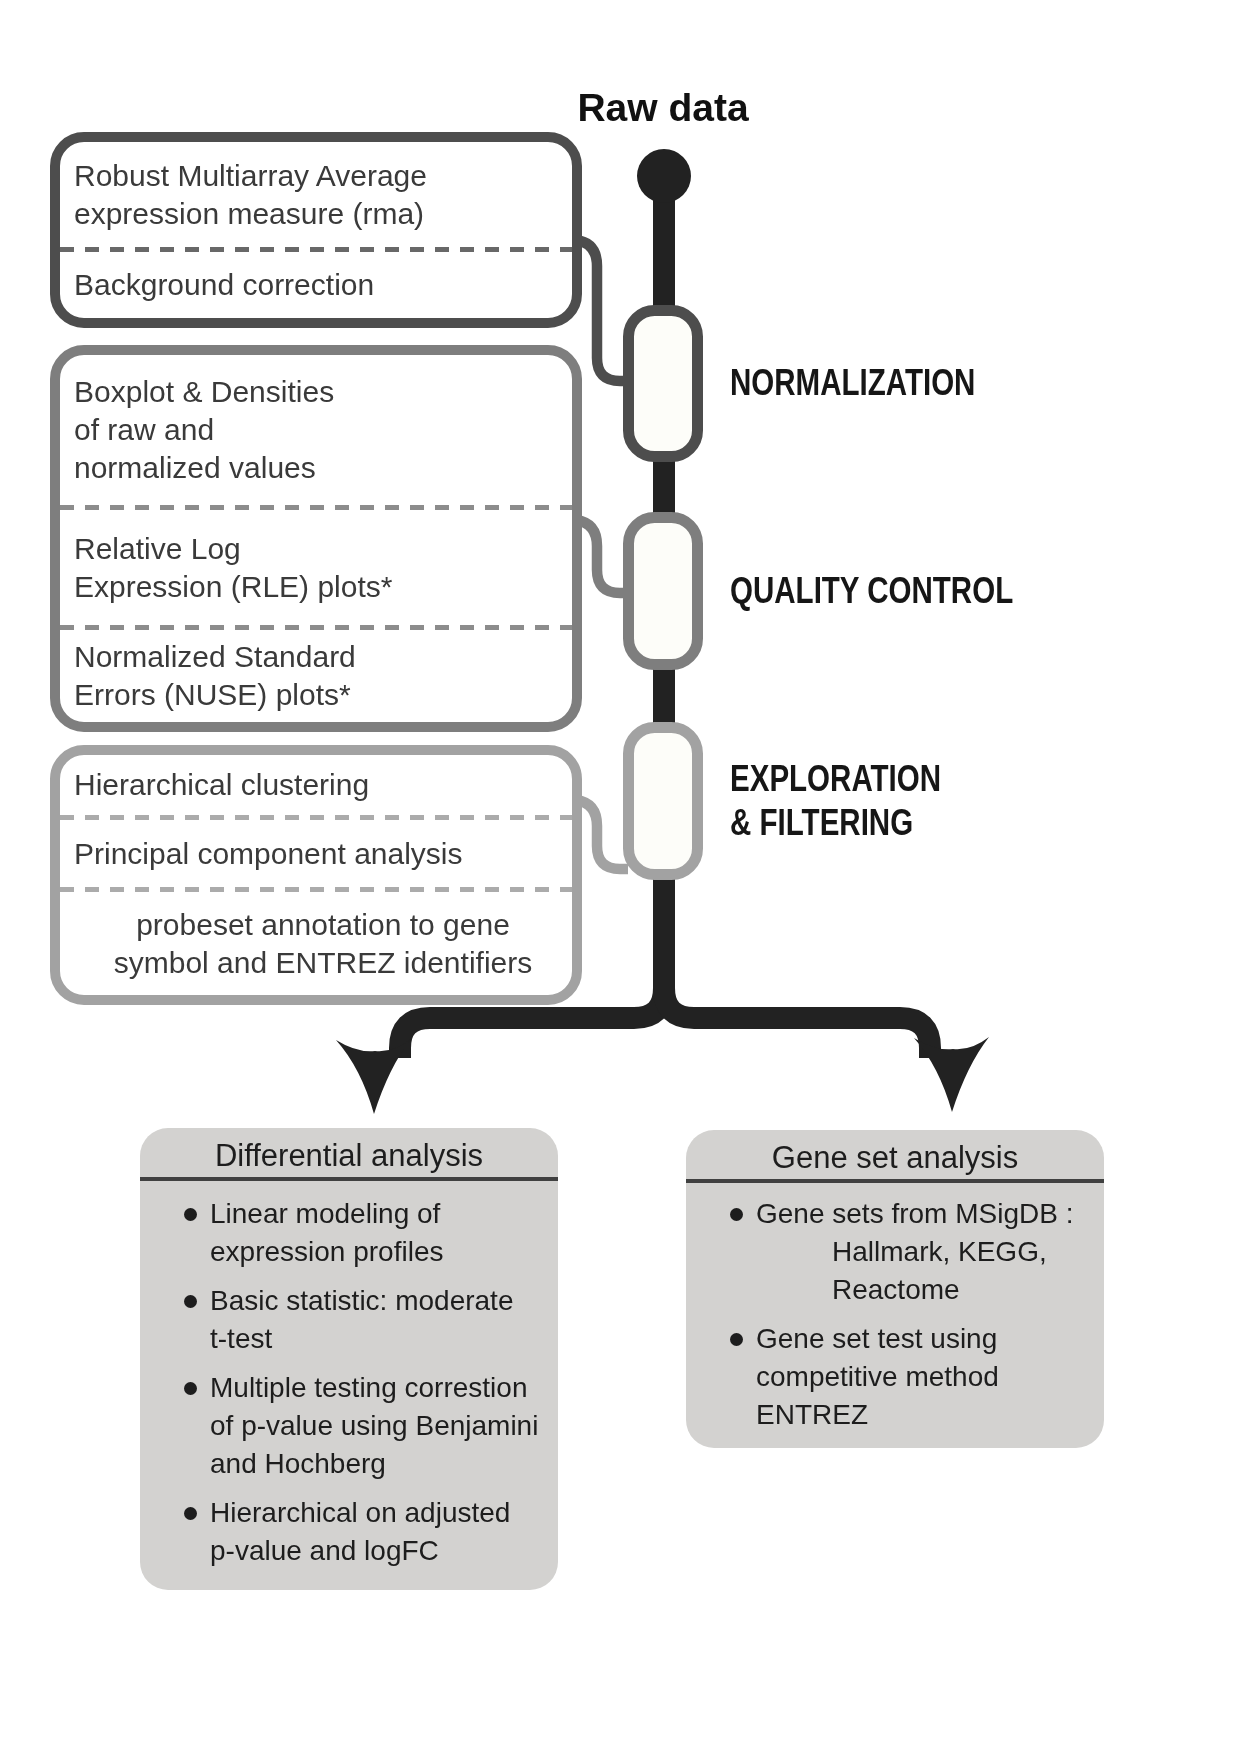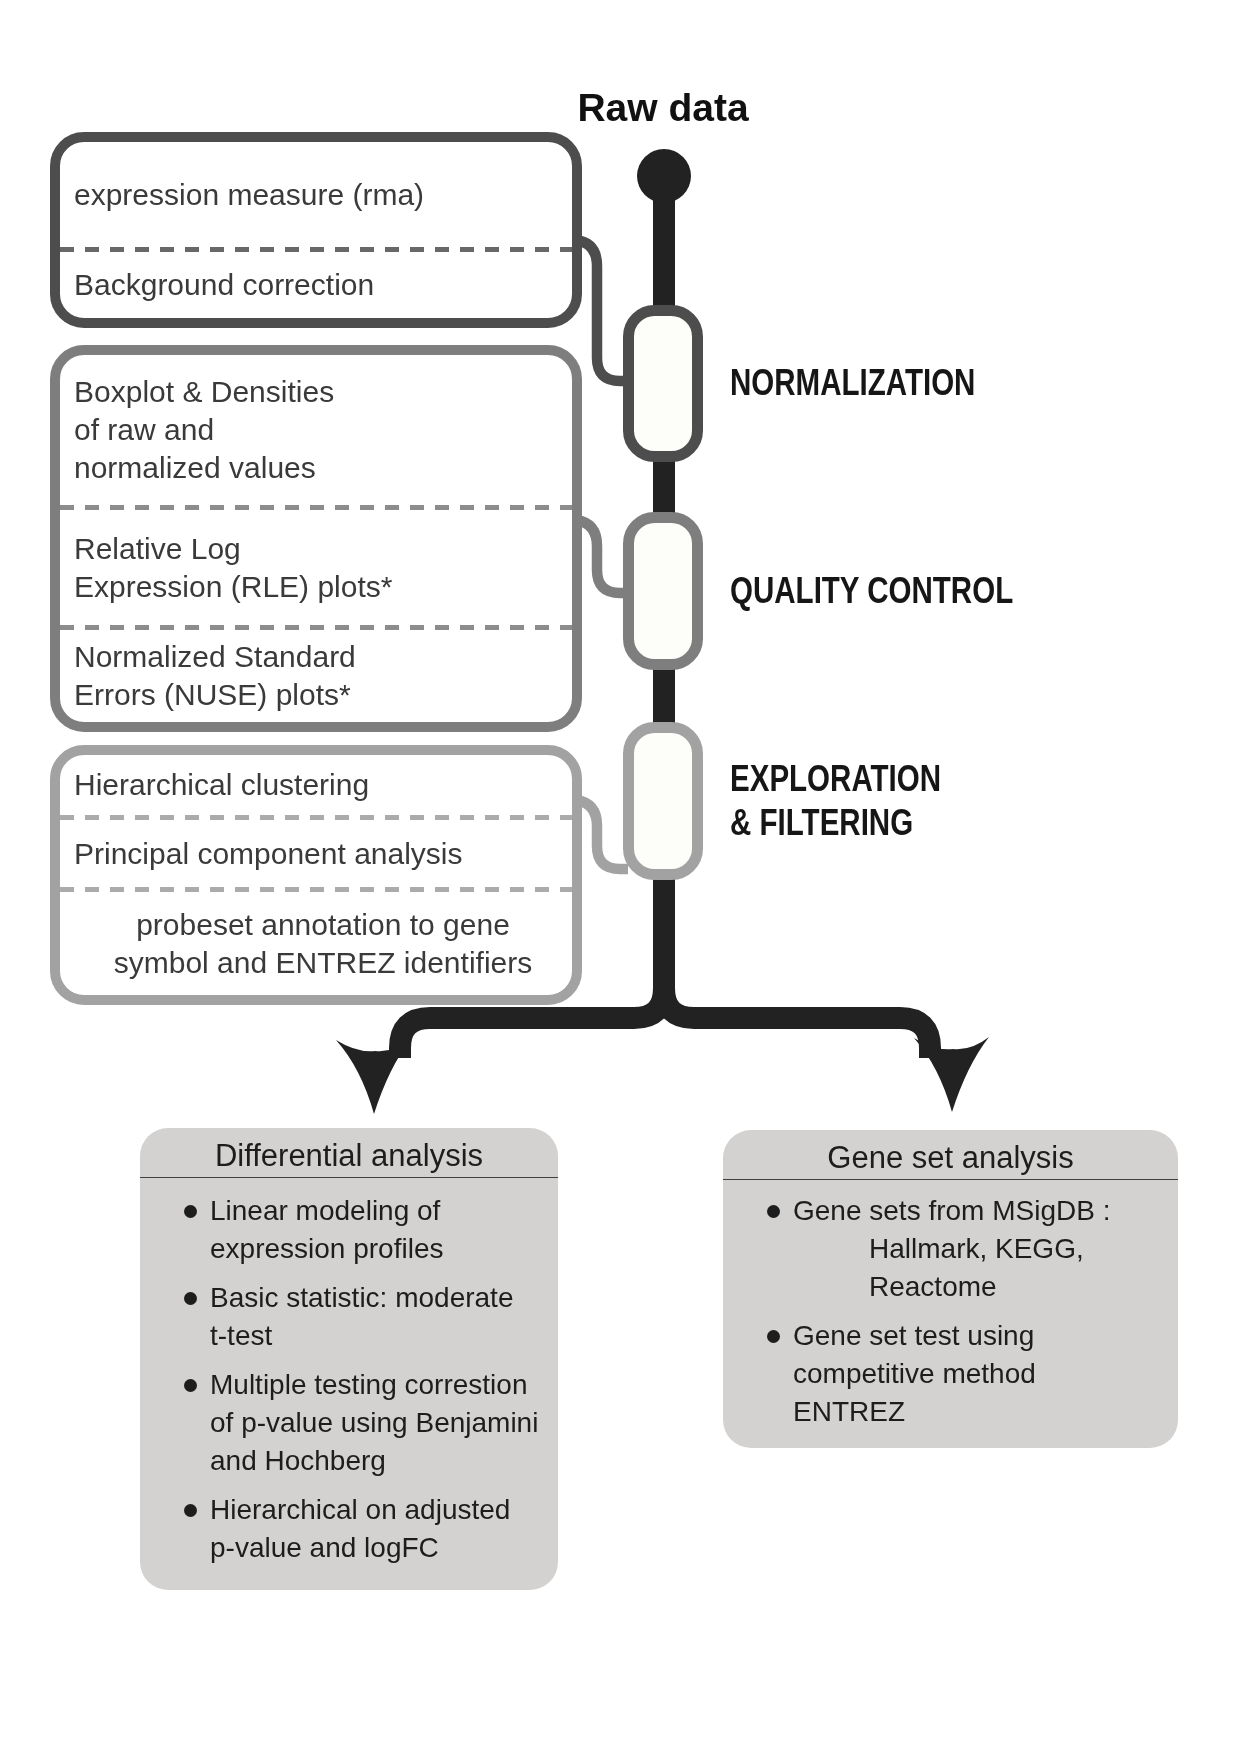"Robust Multiarray Average" div.tline { html: none -> <div>Robust Multiarray Average</div> }
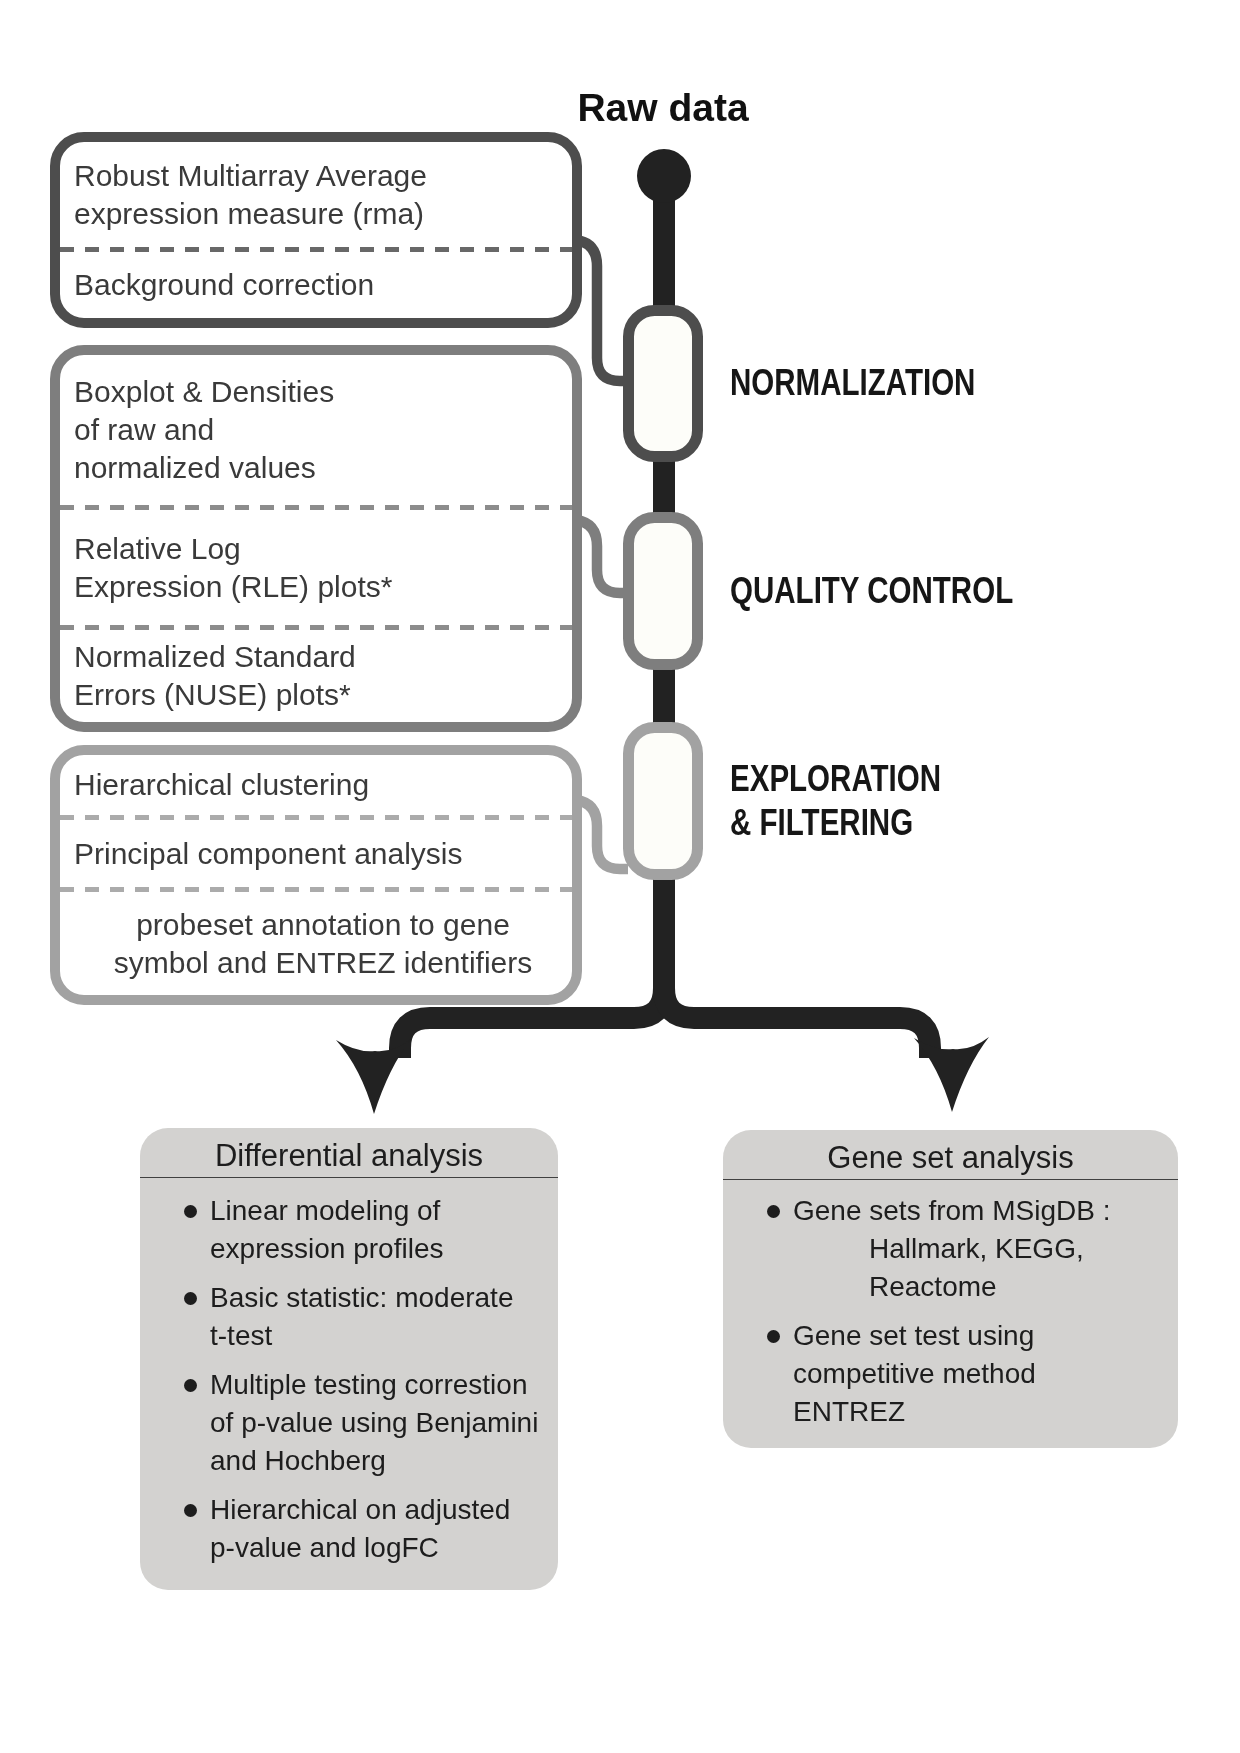"Differential analysis" .abox .ttl { border-bottom: 1px solid #404040 -> 4px solid #404040 }
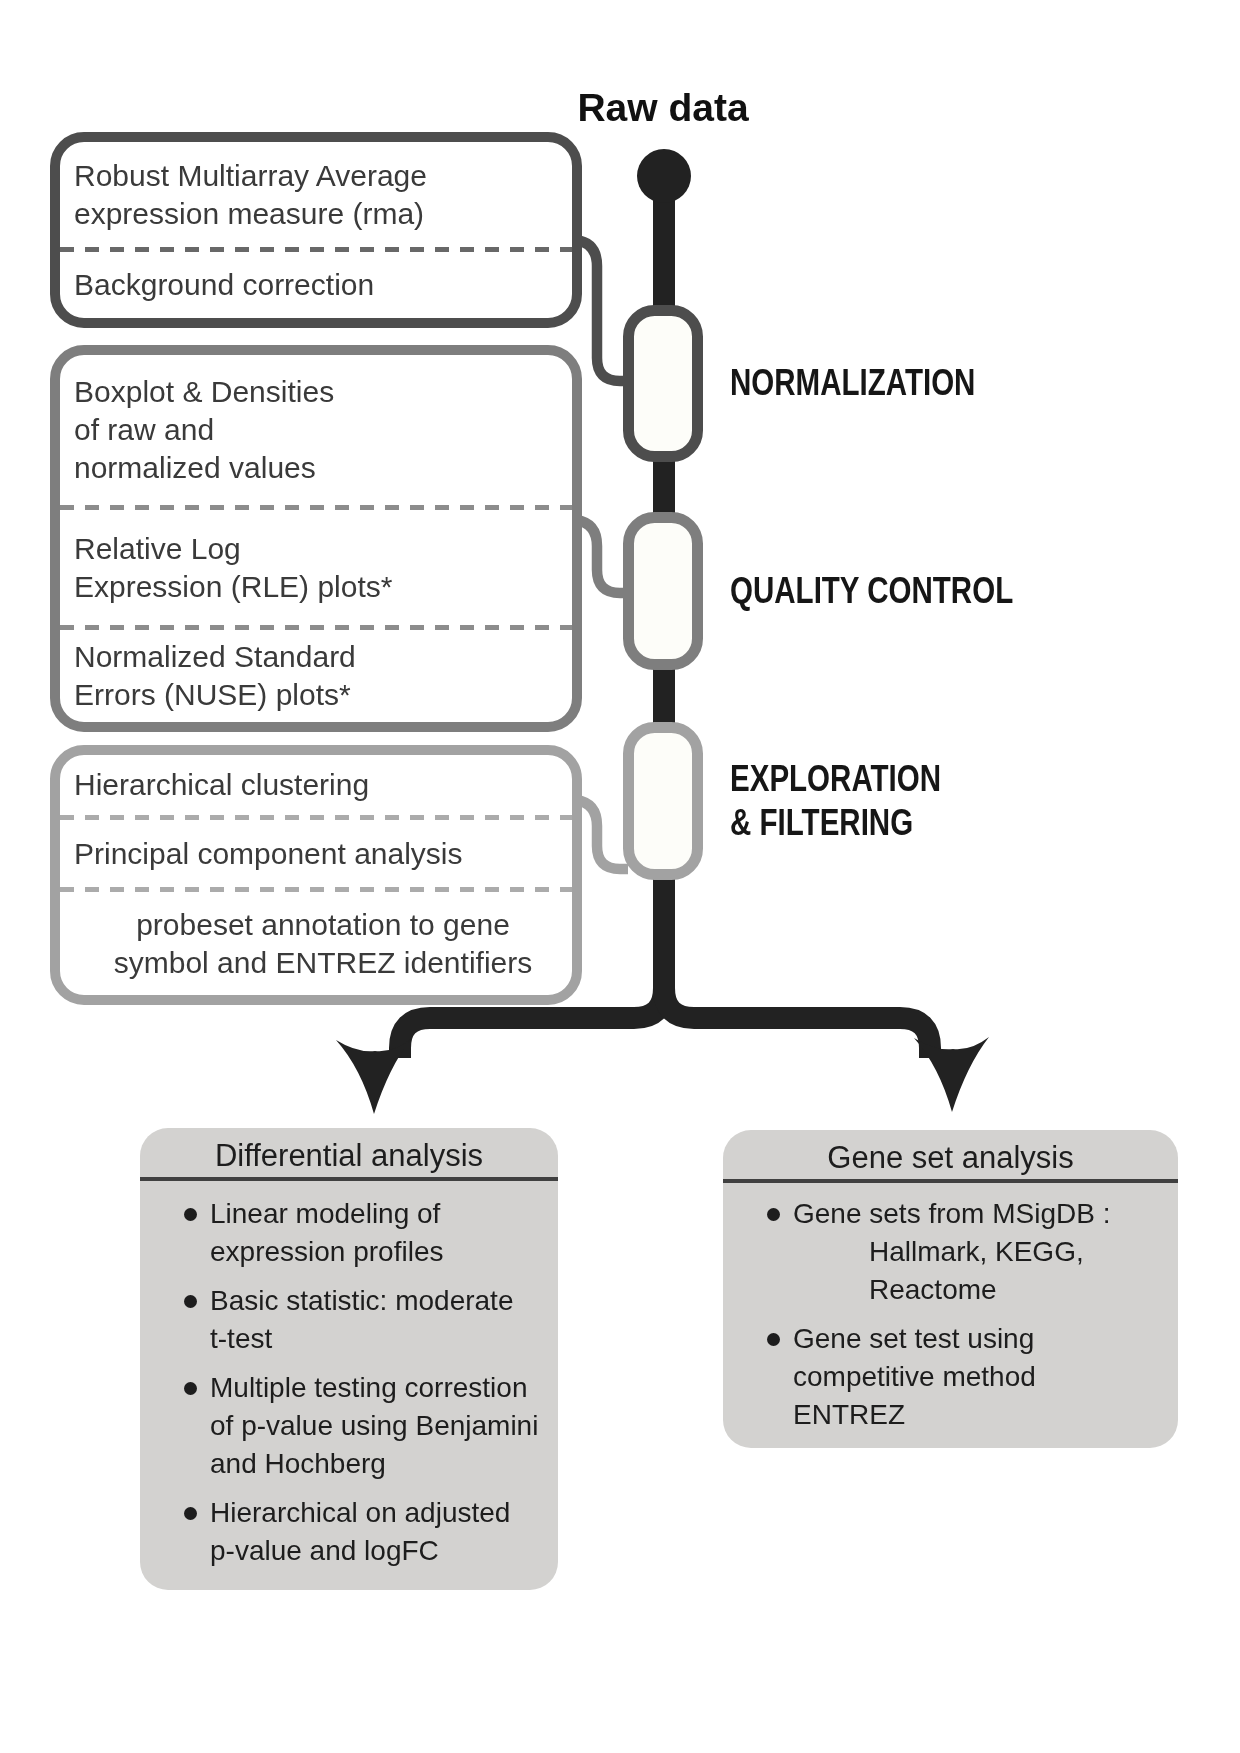"Gene set analysis" div.abox { left: 723px -> 686px; width: 455px -> 418px }
